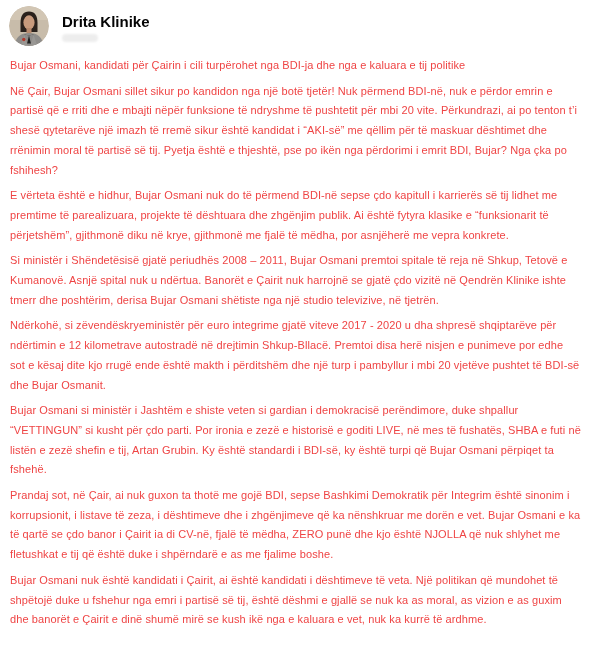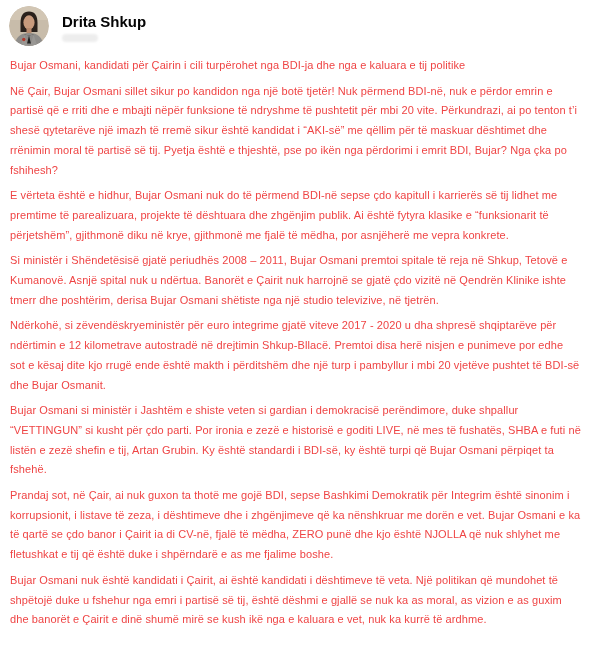"Drita Shkup" div.author-name { text: Shkup -> Klinike }
